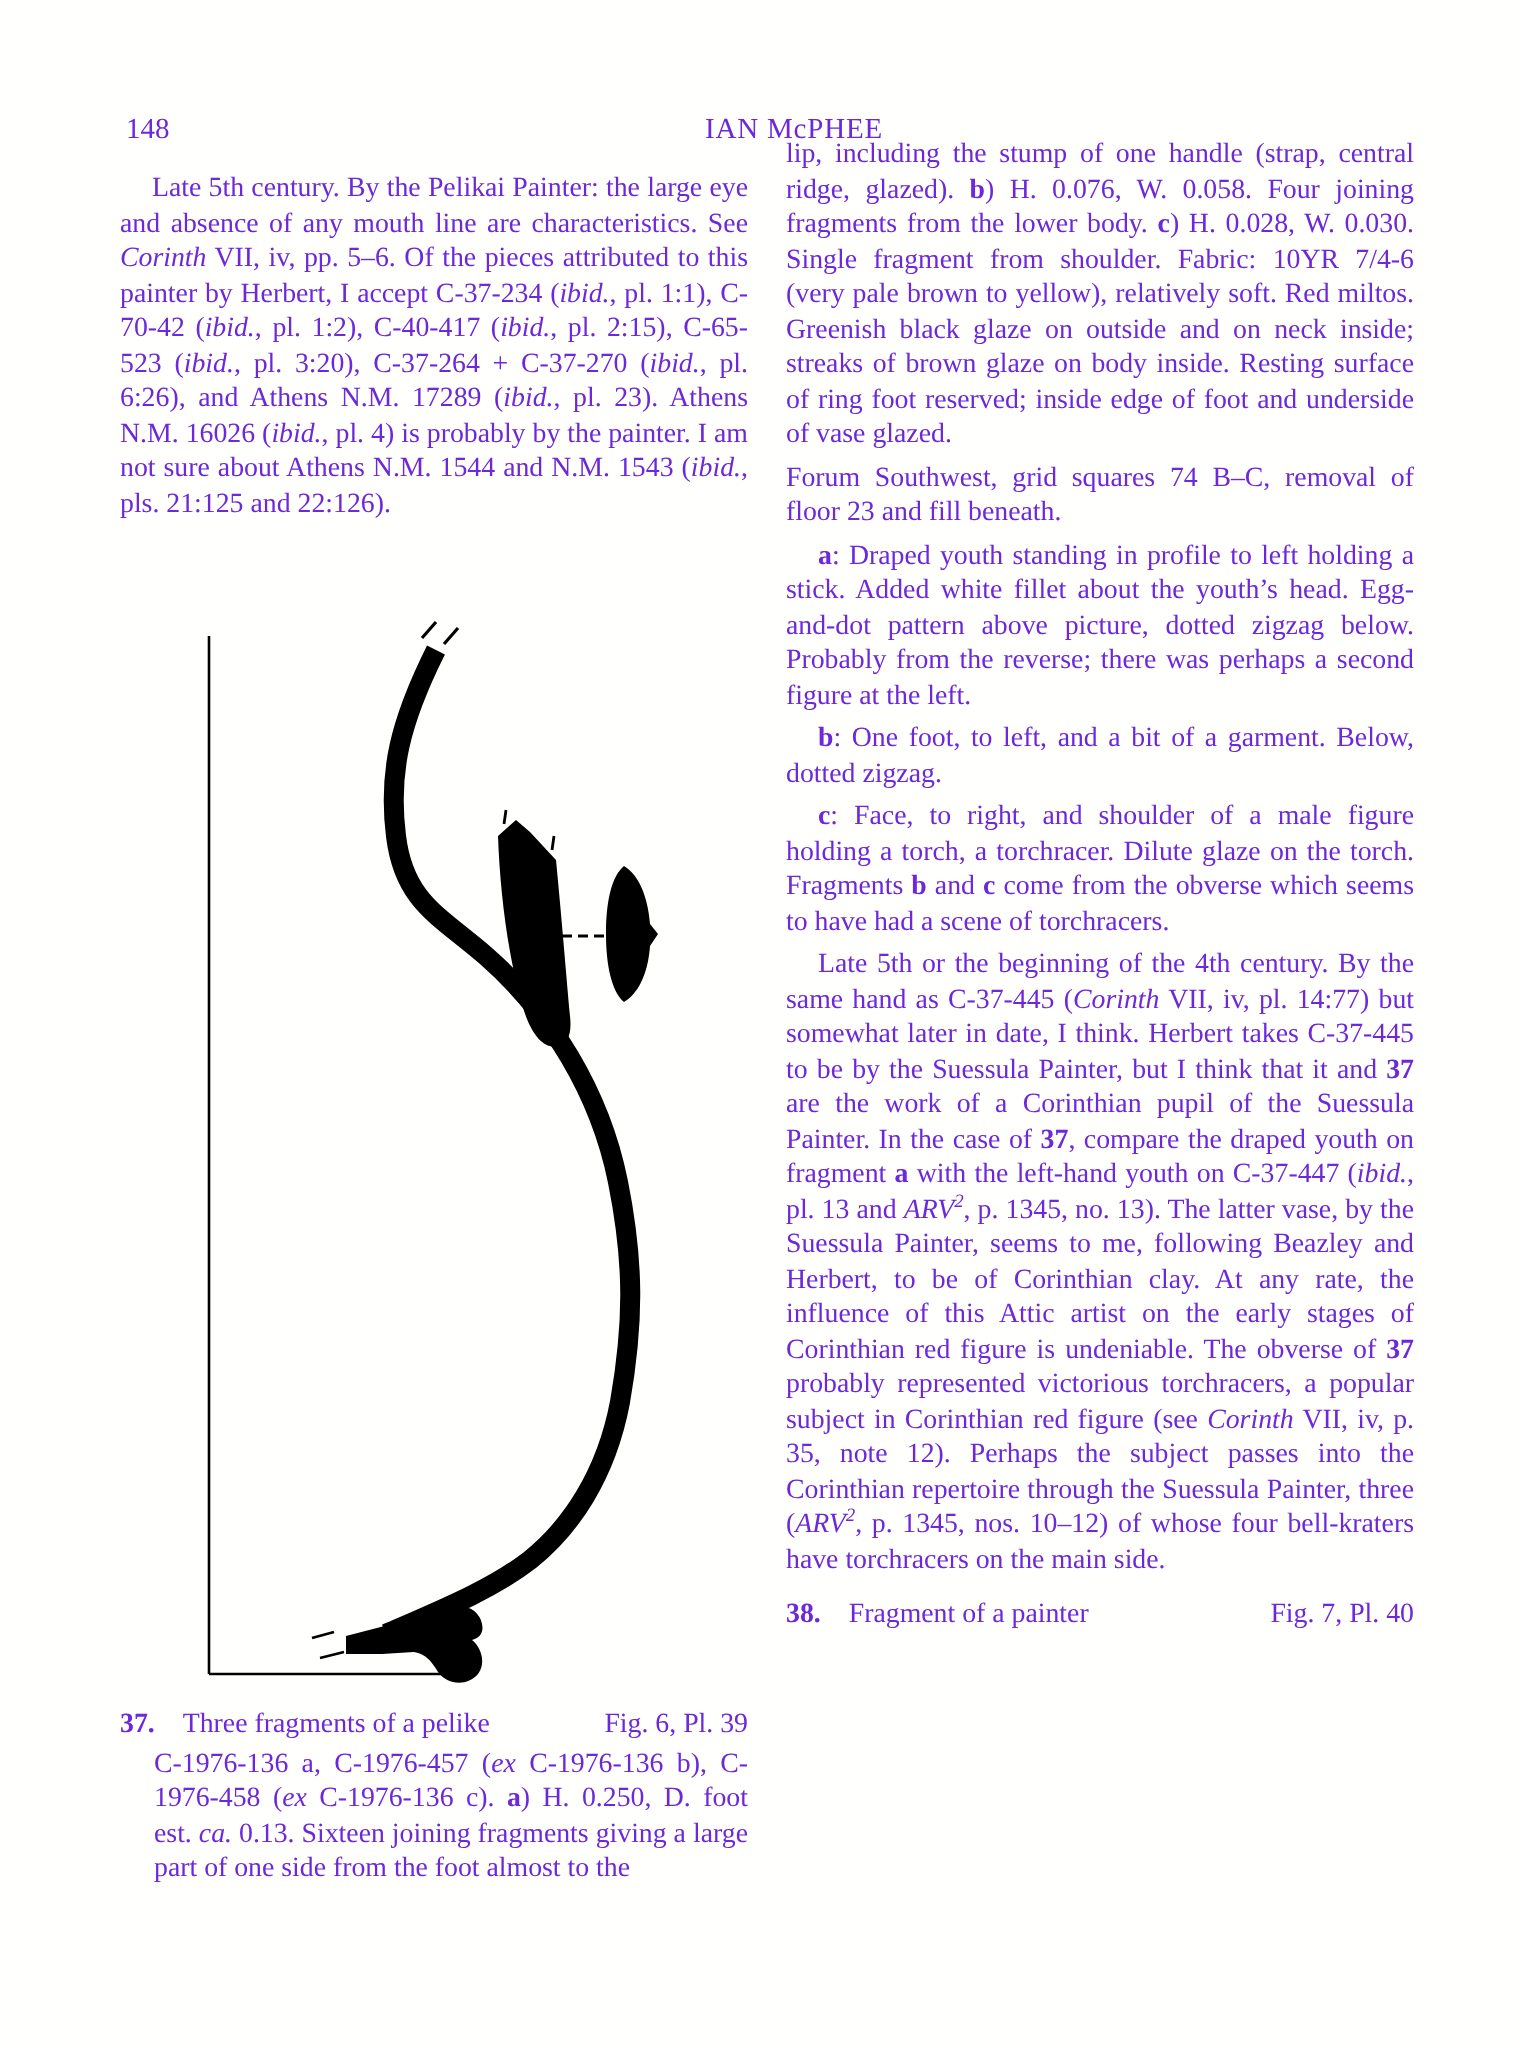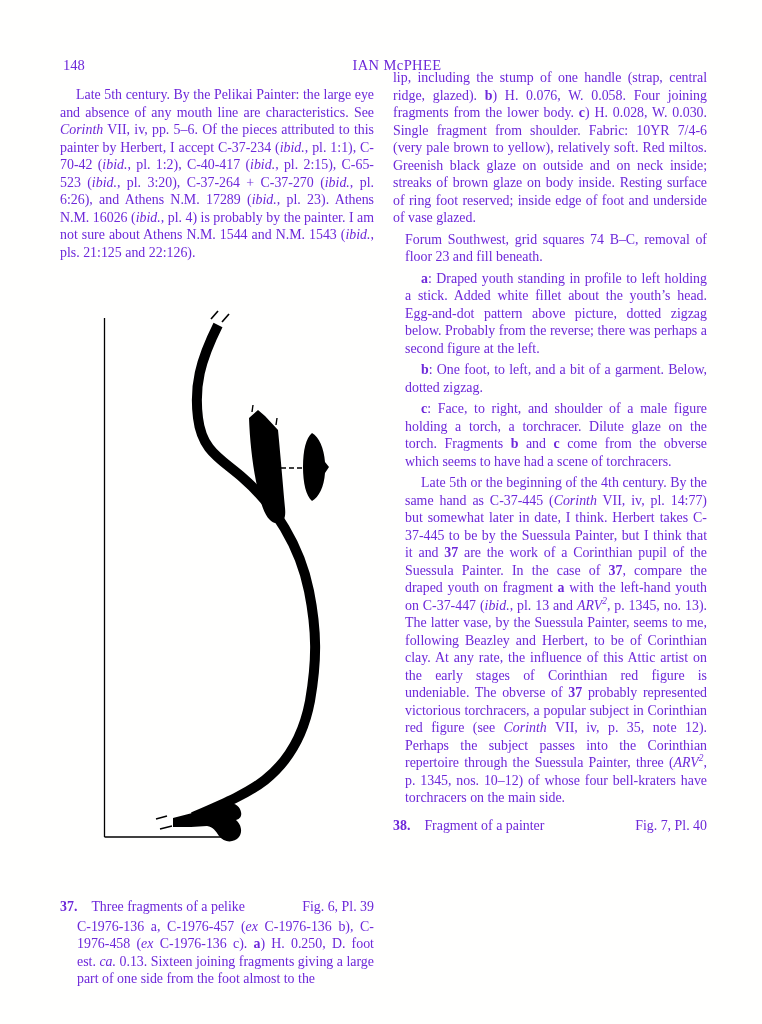"Forum Southwest, grid squares 74" p.gap { margin-left: 12px -> none }
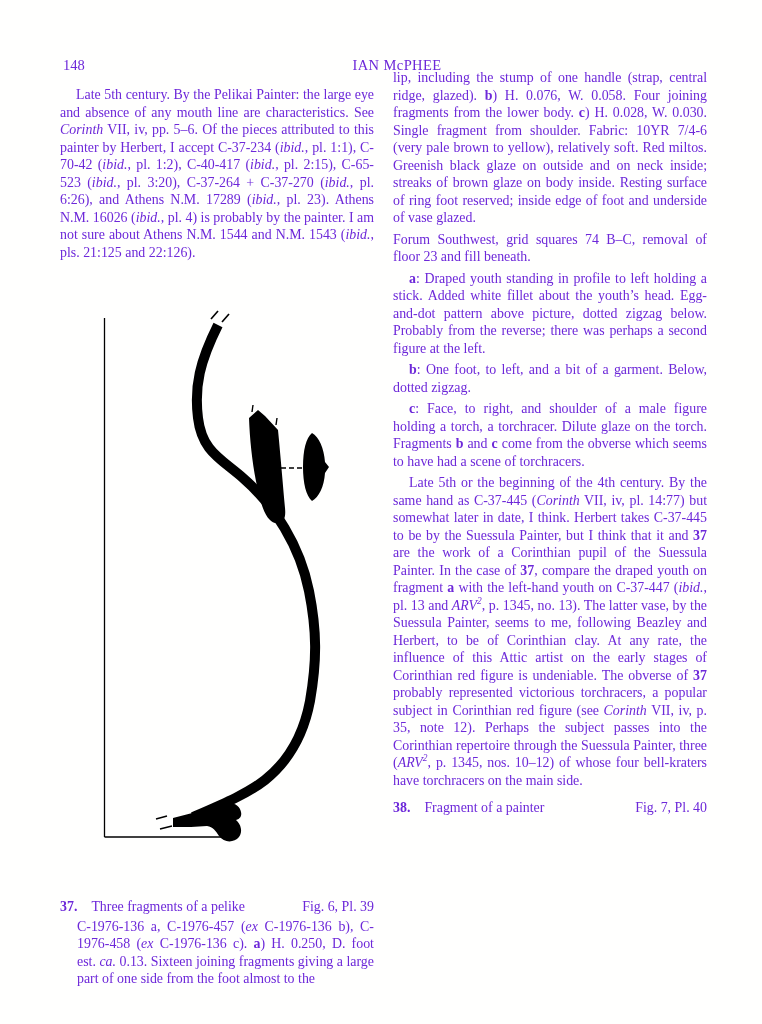"37." .entry-head { margin-top: 44px -> none }
